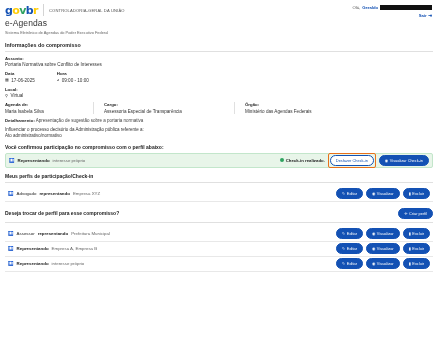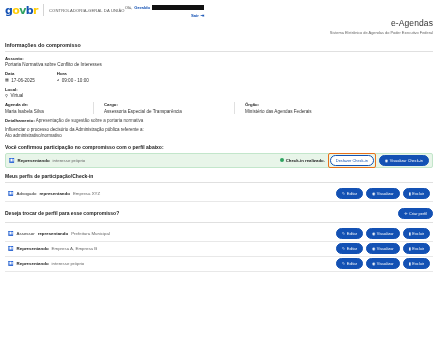"govbr" .topbar { justify-content: flex-start -> space-between }
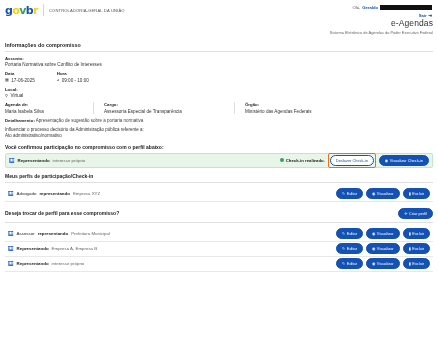"e-Agendas" .app-title-wrap { text-align: right -> none }
